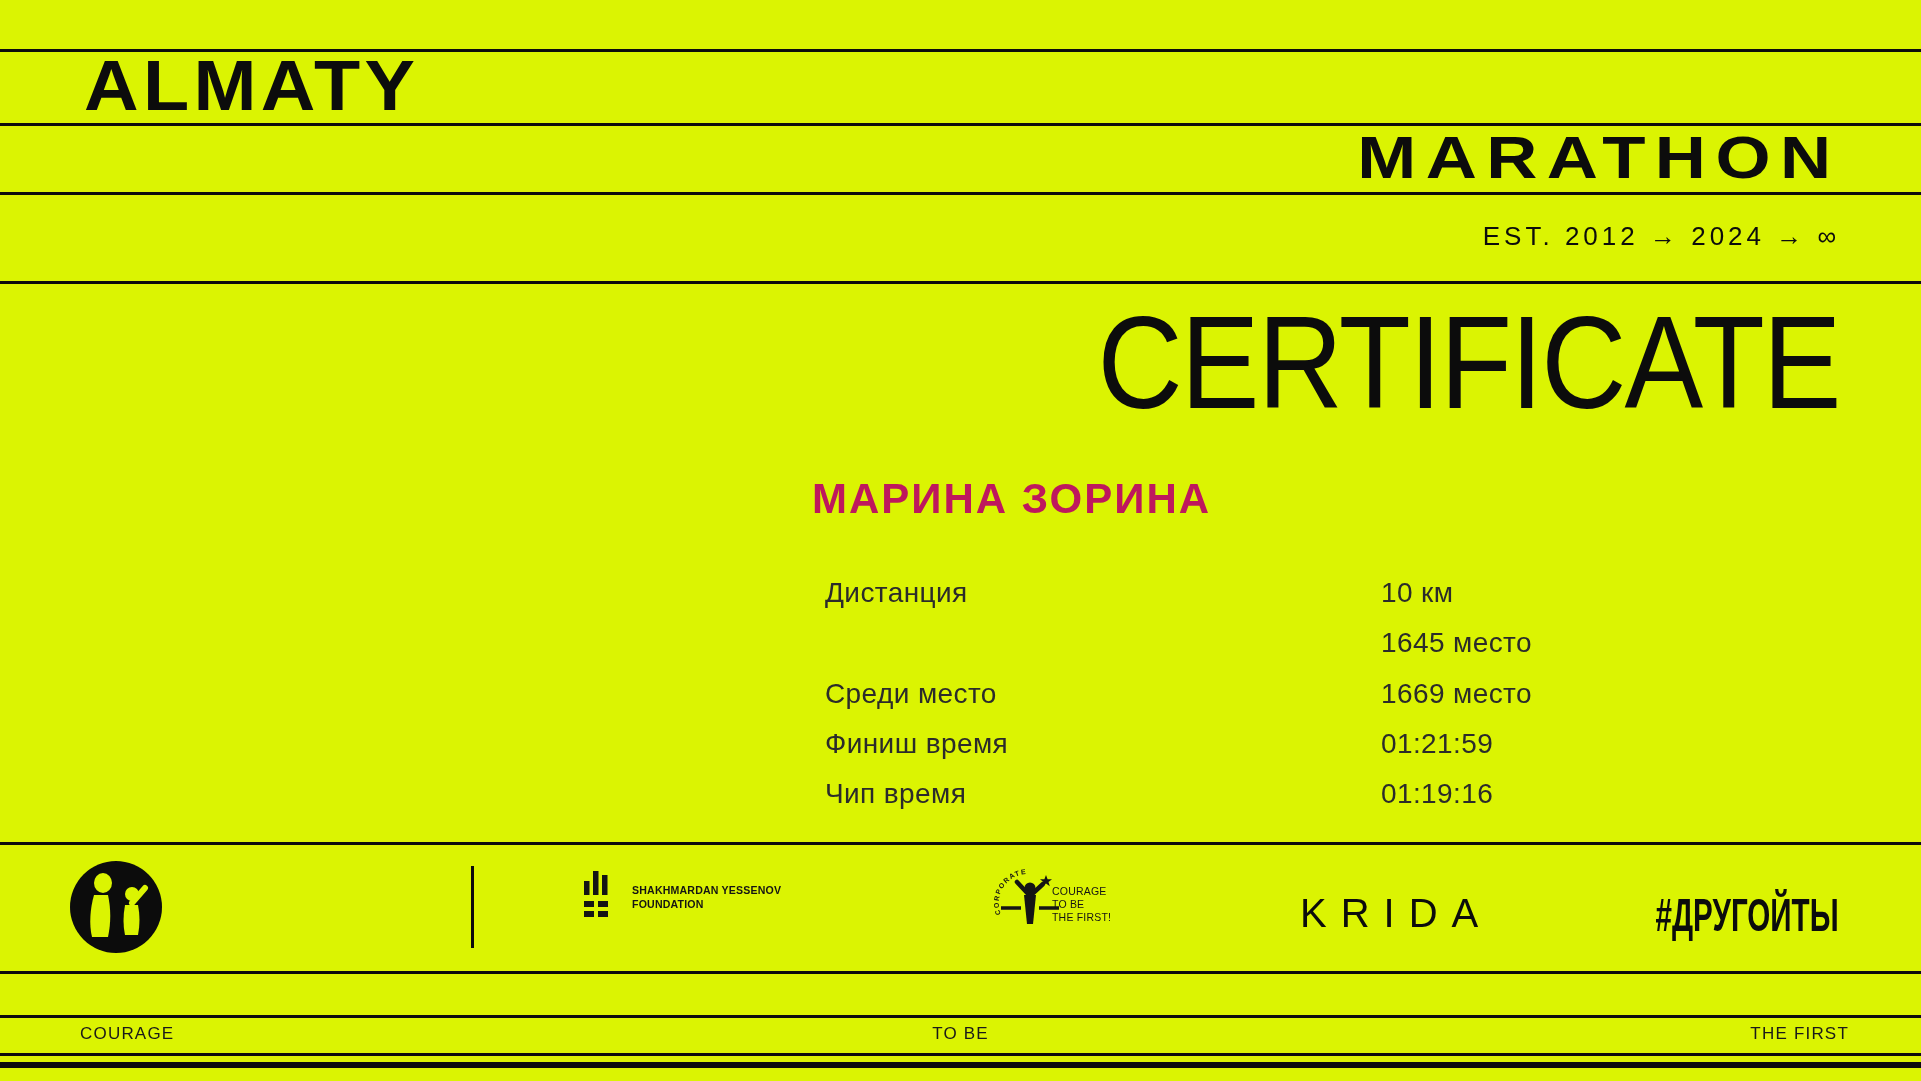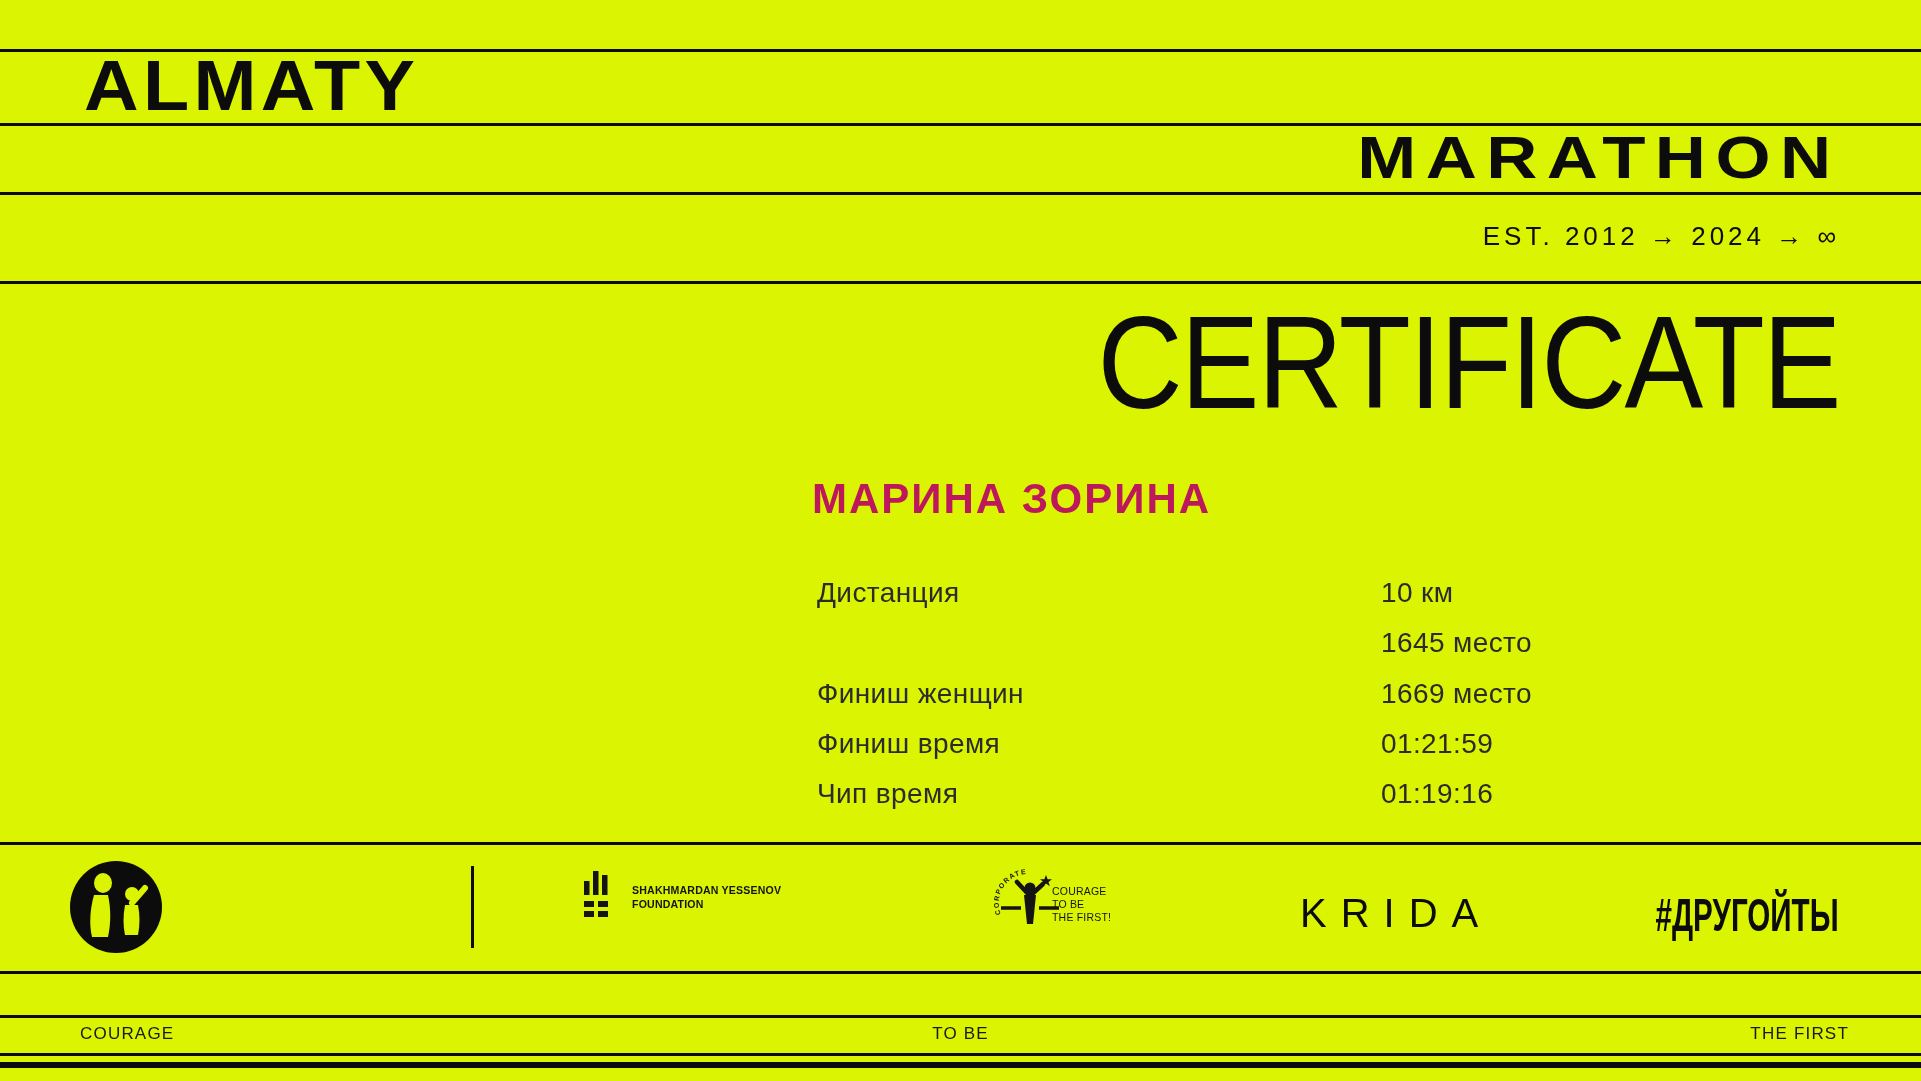"Дистанция" .results .lbl { left: 4px -> 12px }
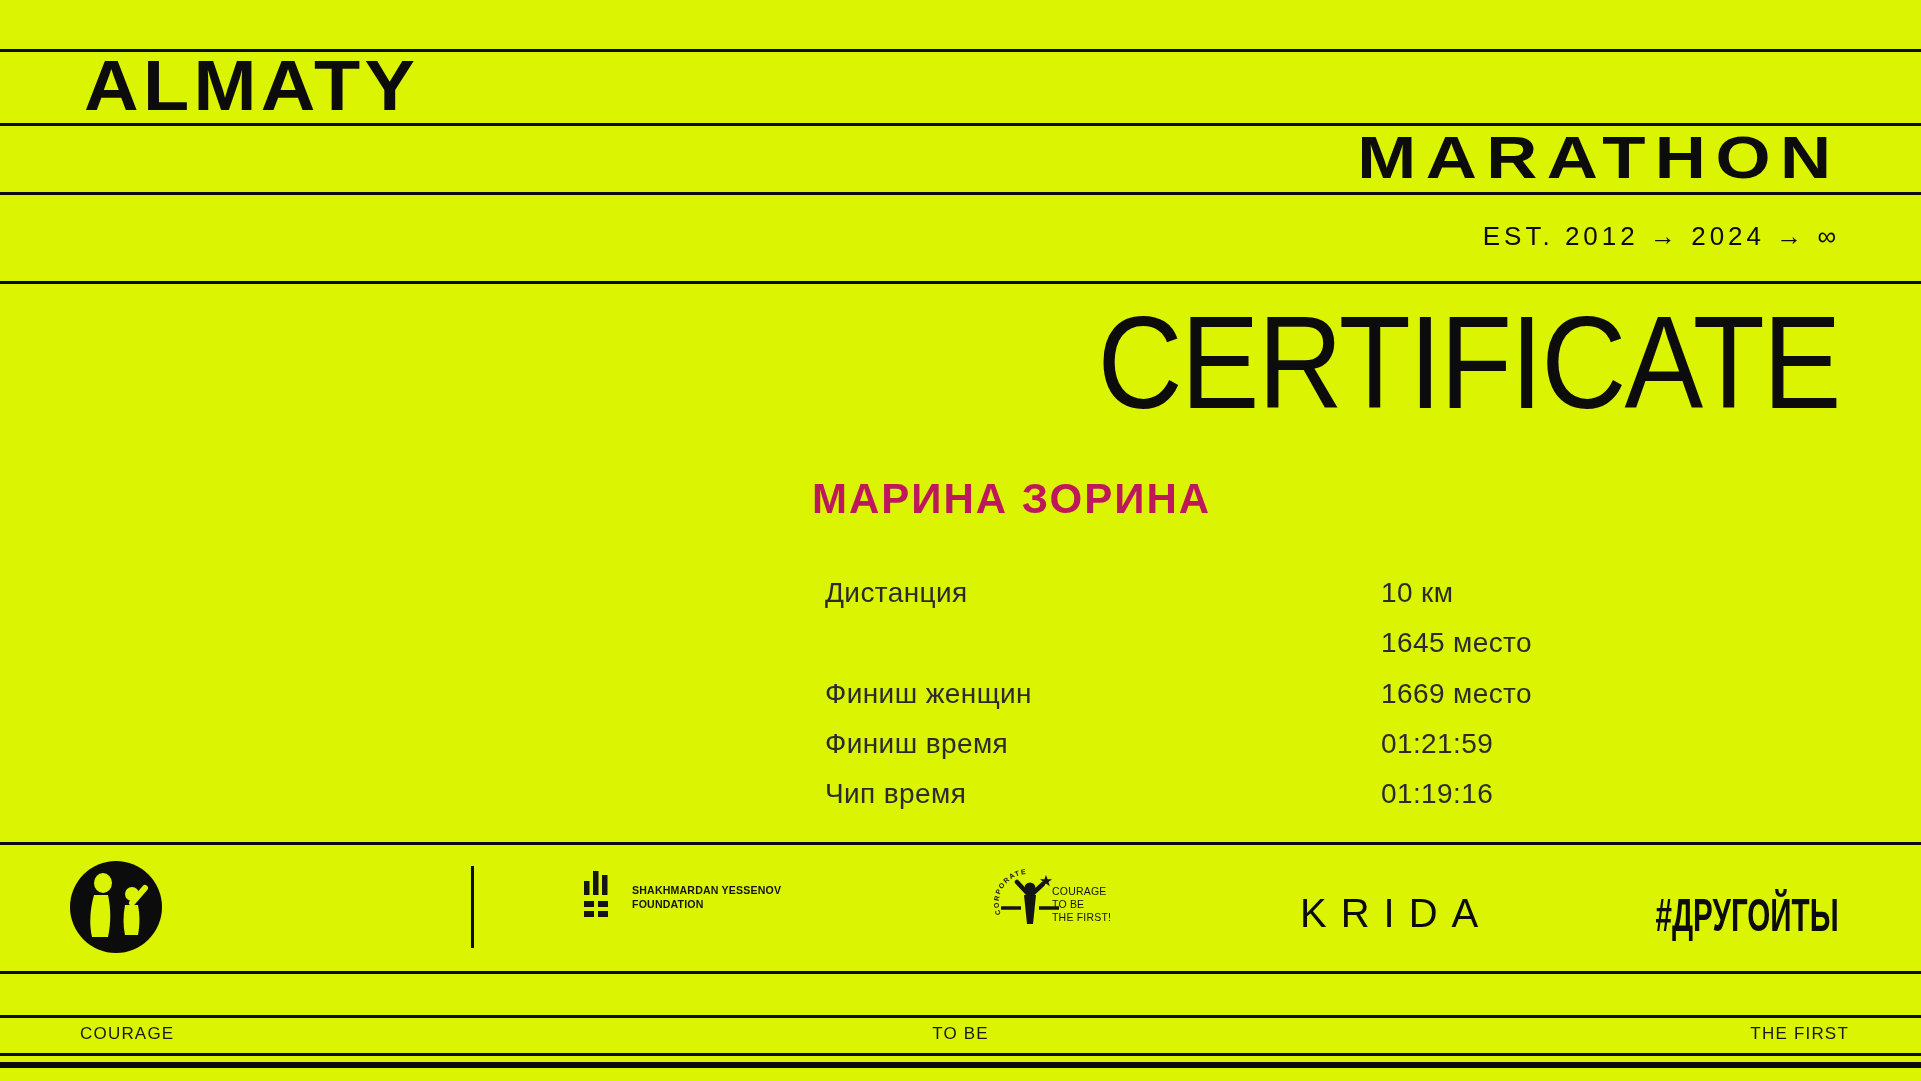"Финиш женщин" span.lbl { text: Финиш женщин -> Среди место }
